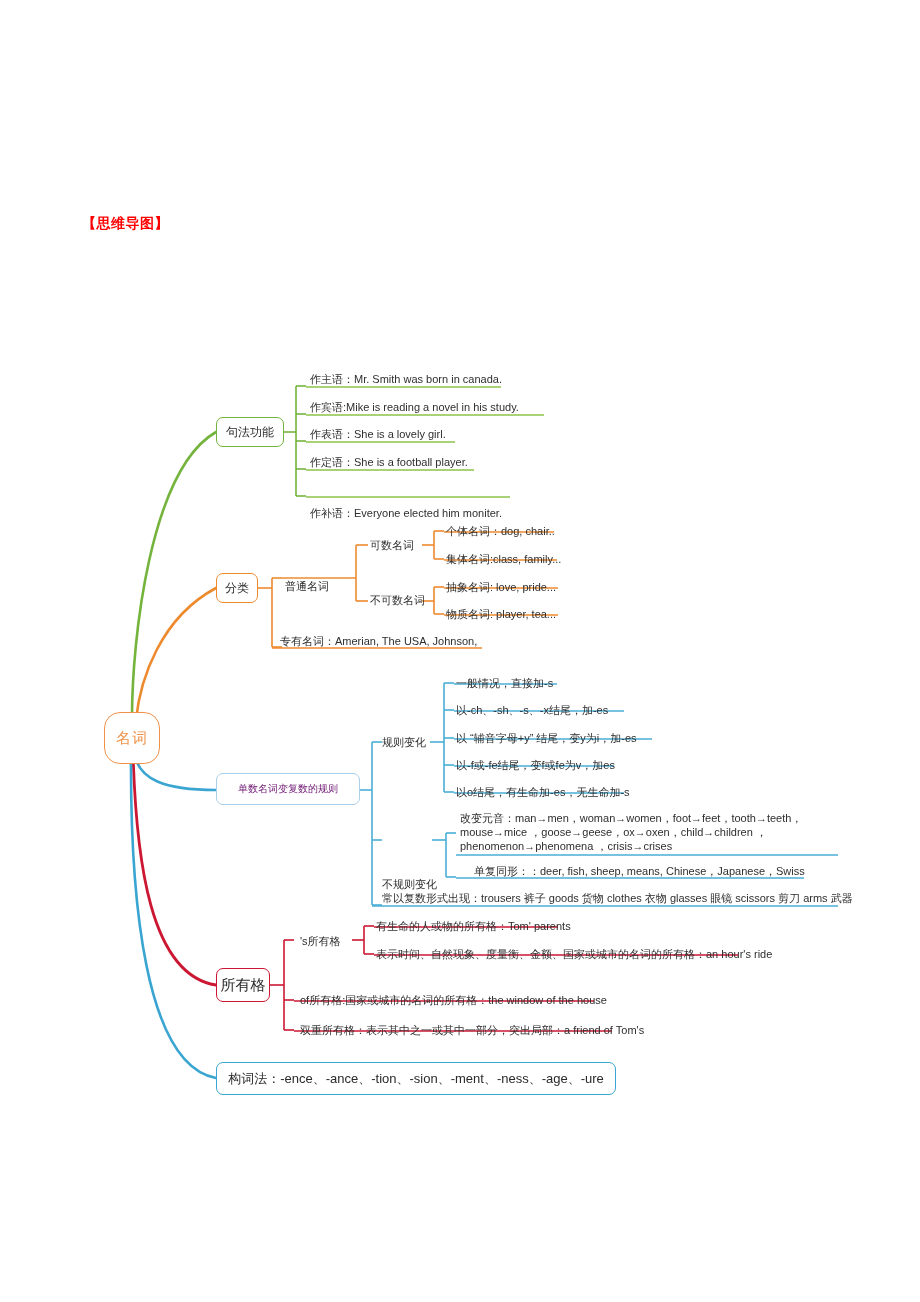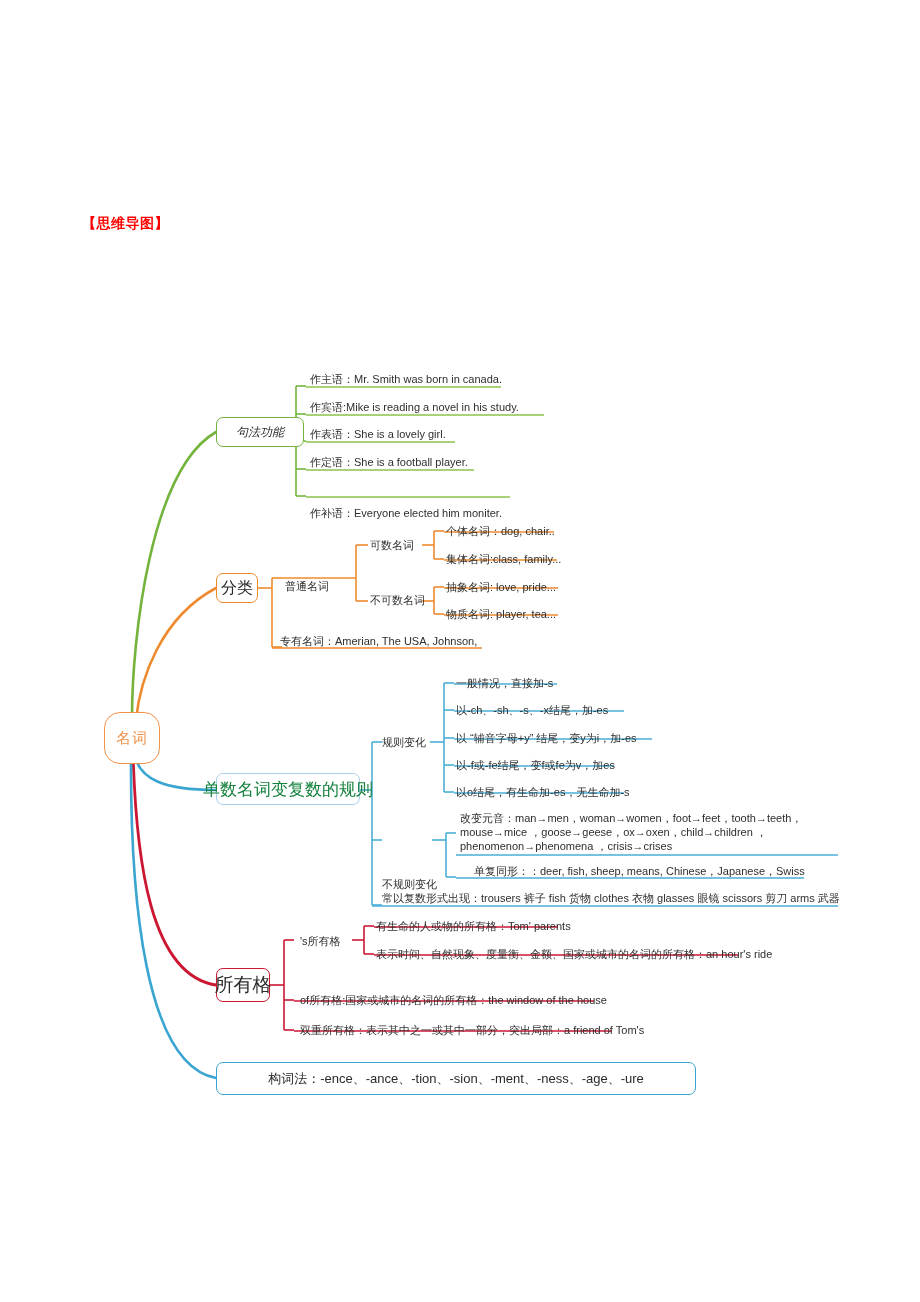"句法功能" div.node { font-style: italic -> none; width: 88px -> 68px }
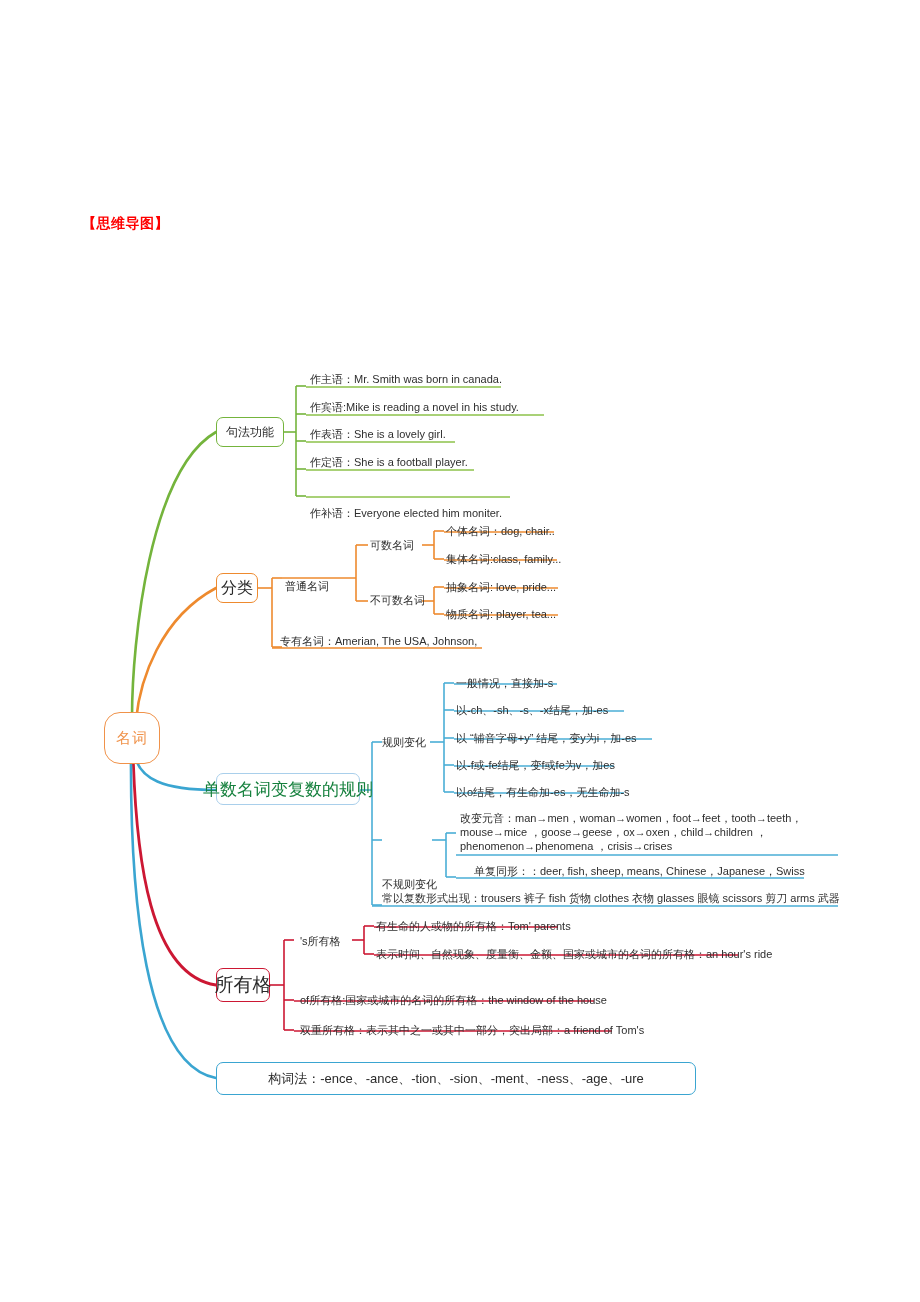"分类" .node-orange { font-size: 16px -> 12px }
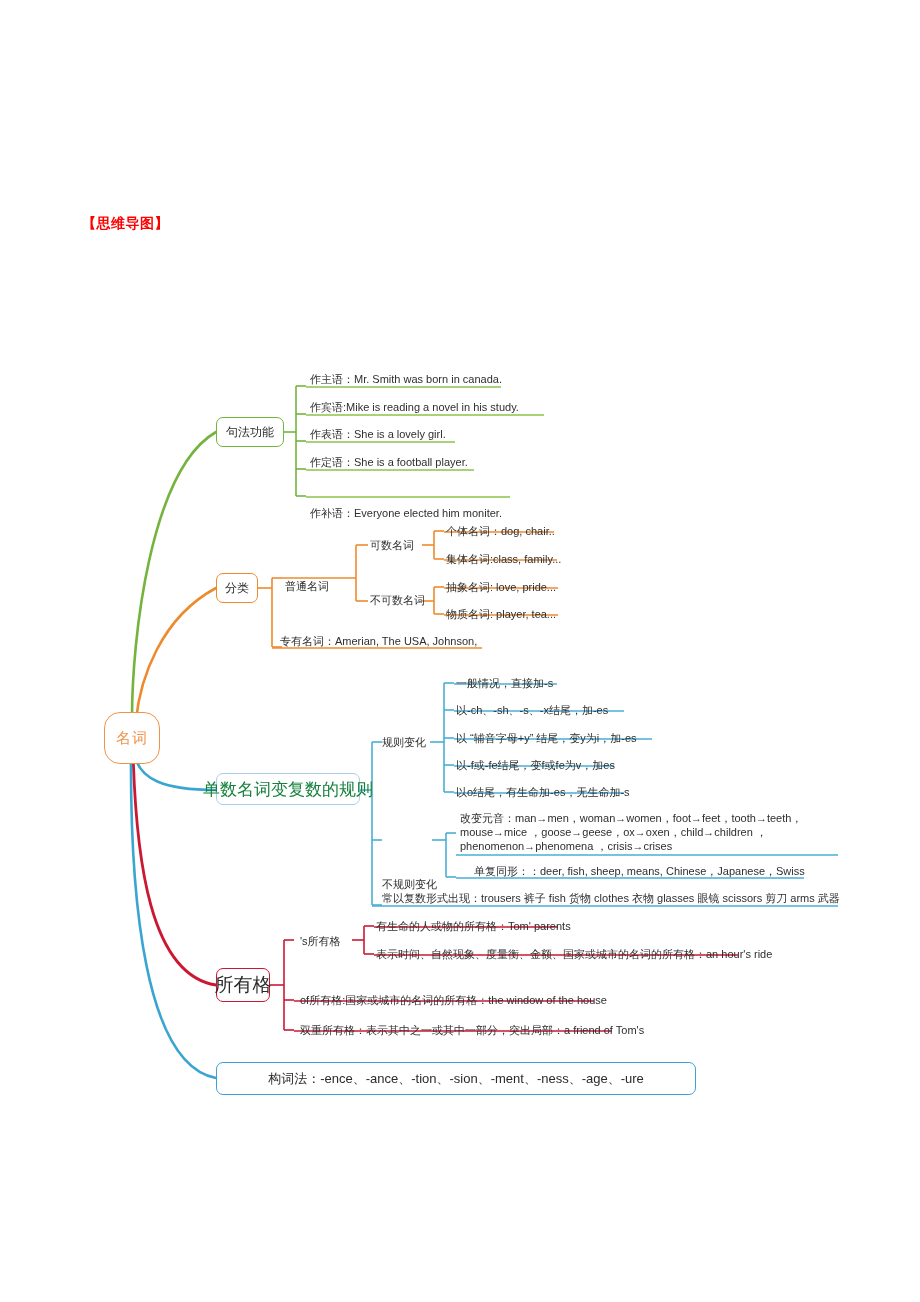"单数名词变复数的规则" .node-blue { color: #15803d -> #701a75; font-size: 17px -> 10px }
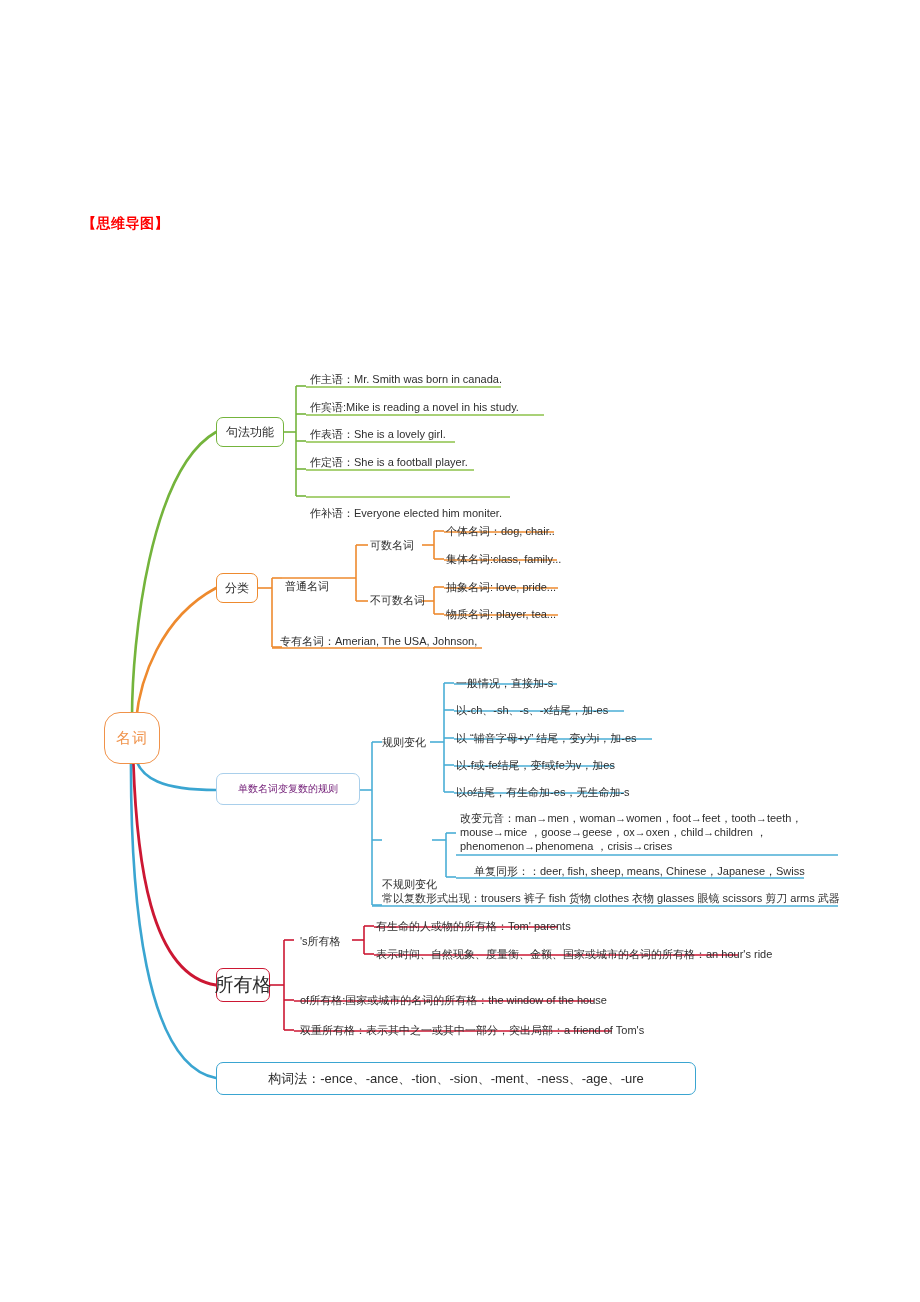"常以复数形式出现：trousers 裤子 fish 货物 clothes" div.leaf { text: fish -> goods }
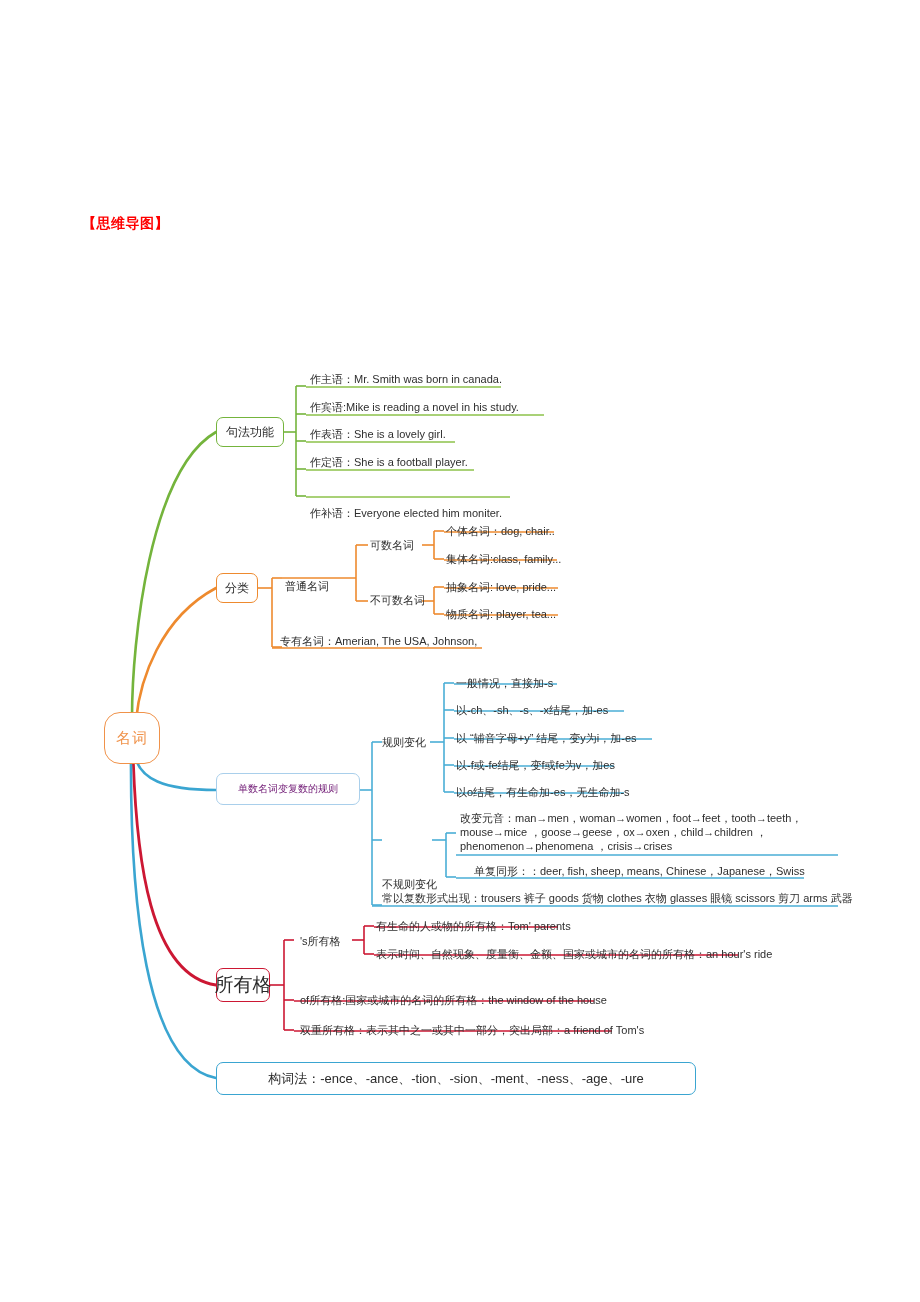"所有格" .node-red { font-size: 19px -> 15px }
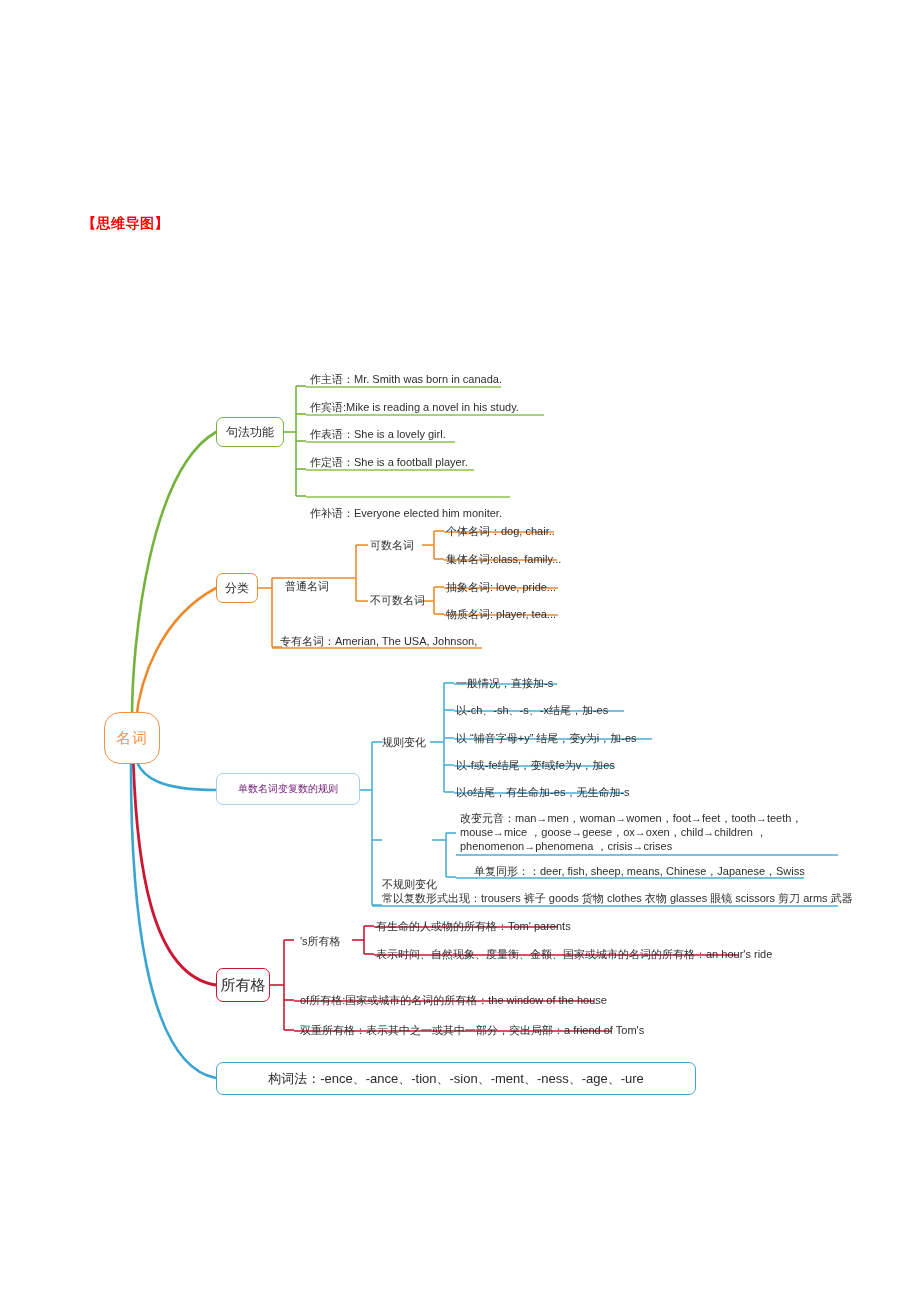"构词法：-ence、-ance、-tion、-sion、-ment、-ness、" div.node { width: 480px -> 400px }
